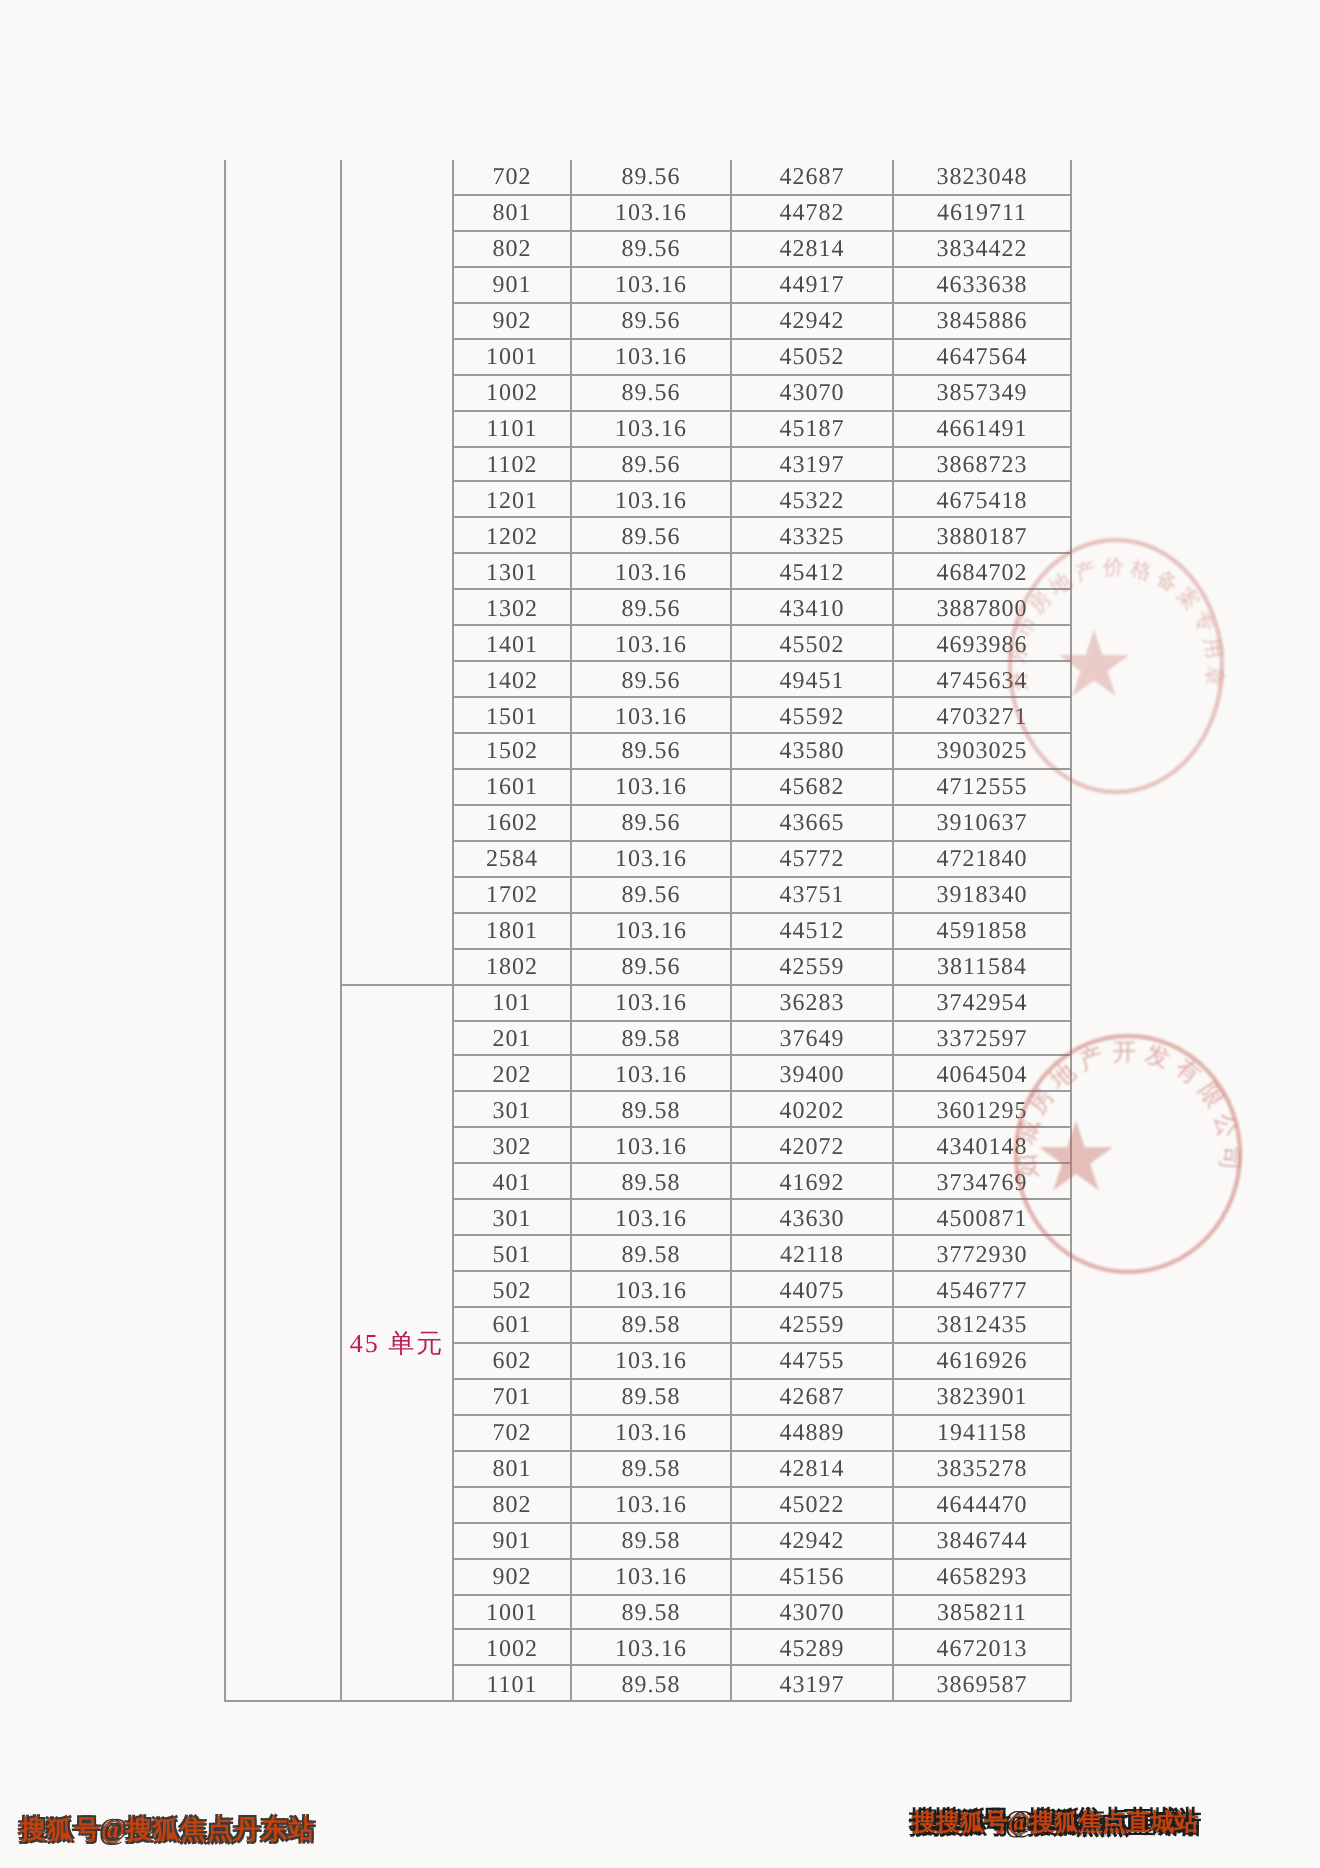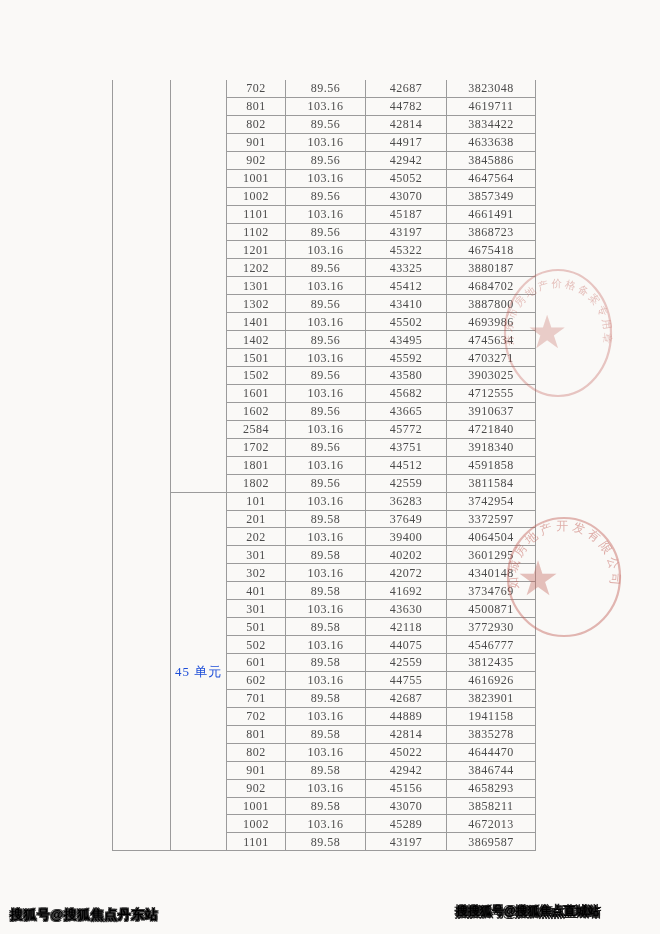"43495" td { text: 43495 -> 49451 }
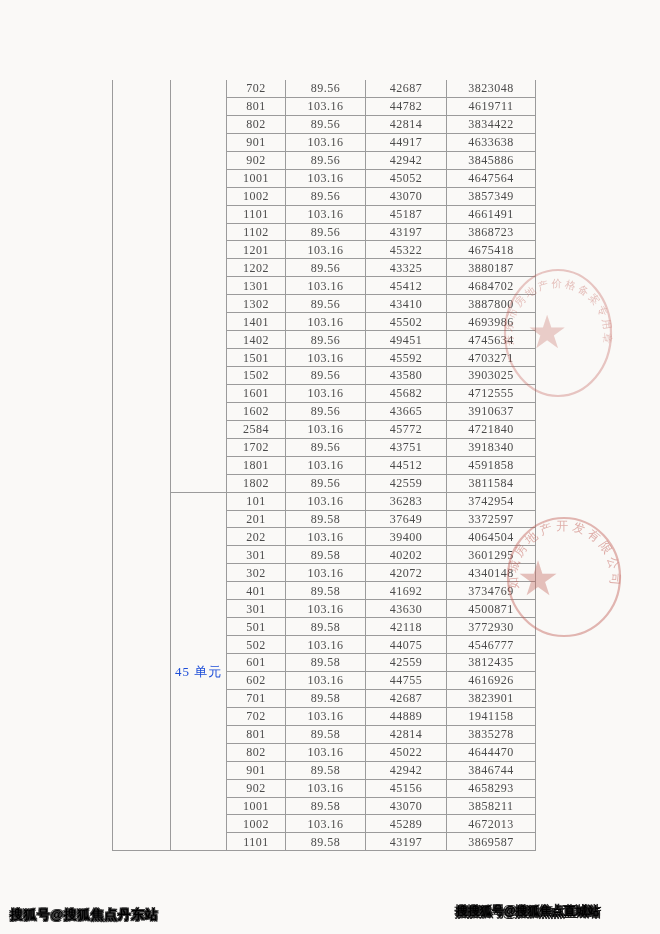"45 单元" .price-table td.col-b.labeled { color: #1d4ed8 -> #be185d }
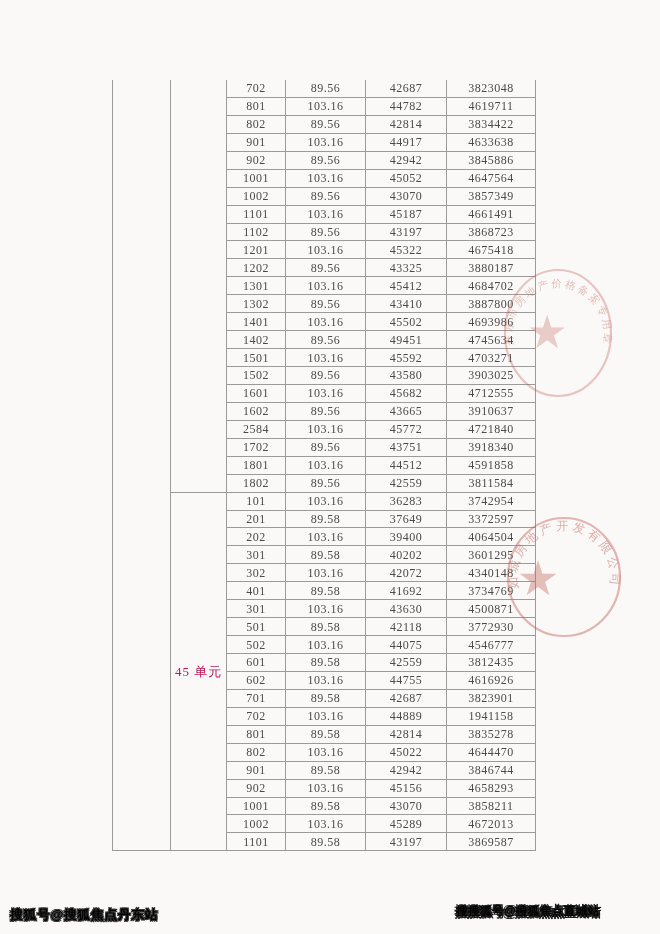"搜狐号@搜狐焦点丹东站" .wm { color: #000000 -> #c2410c; font-family: Liberation Sans, sans-serif -> Liberation Serif, serif }
